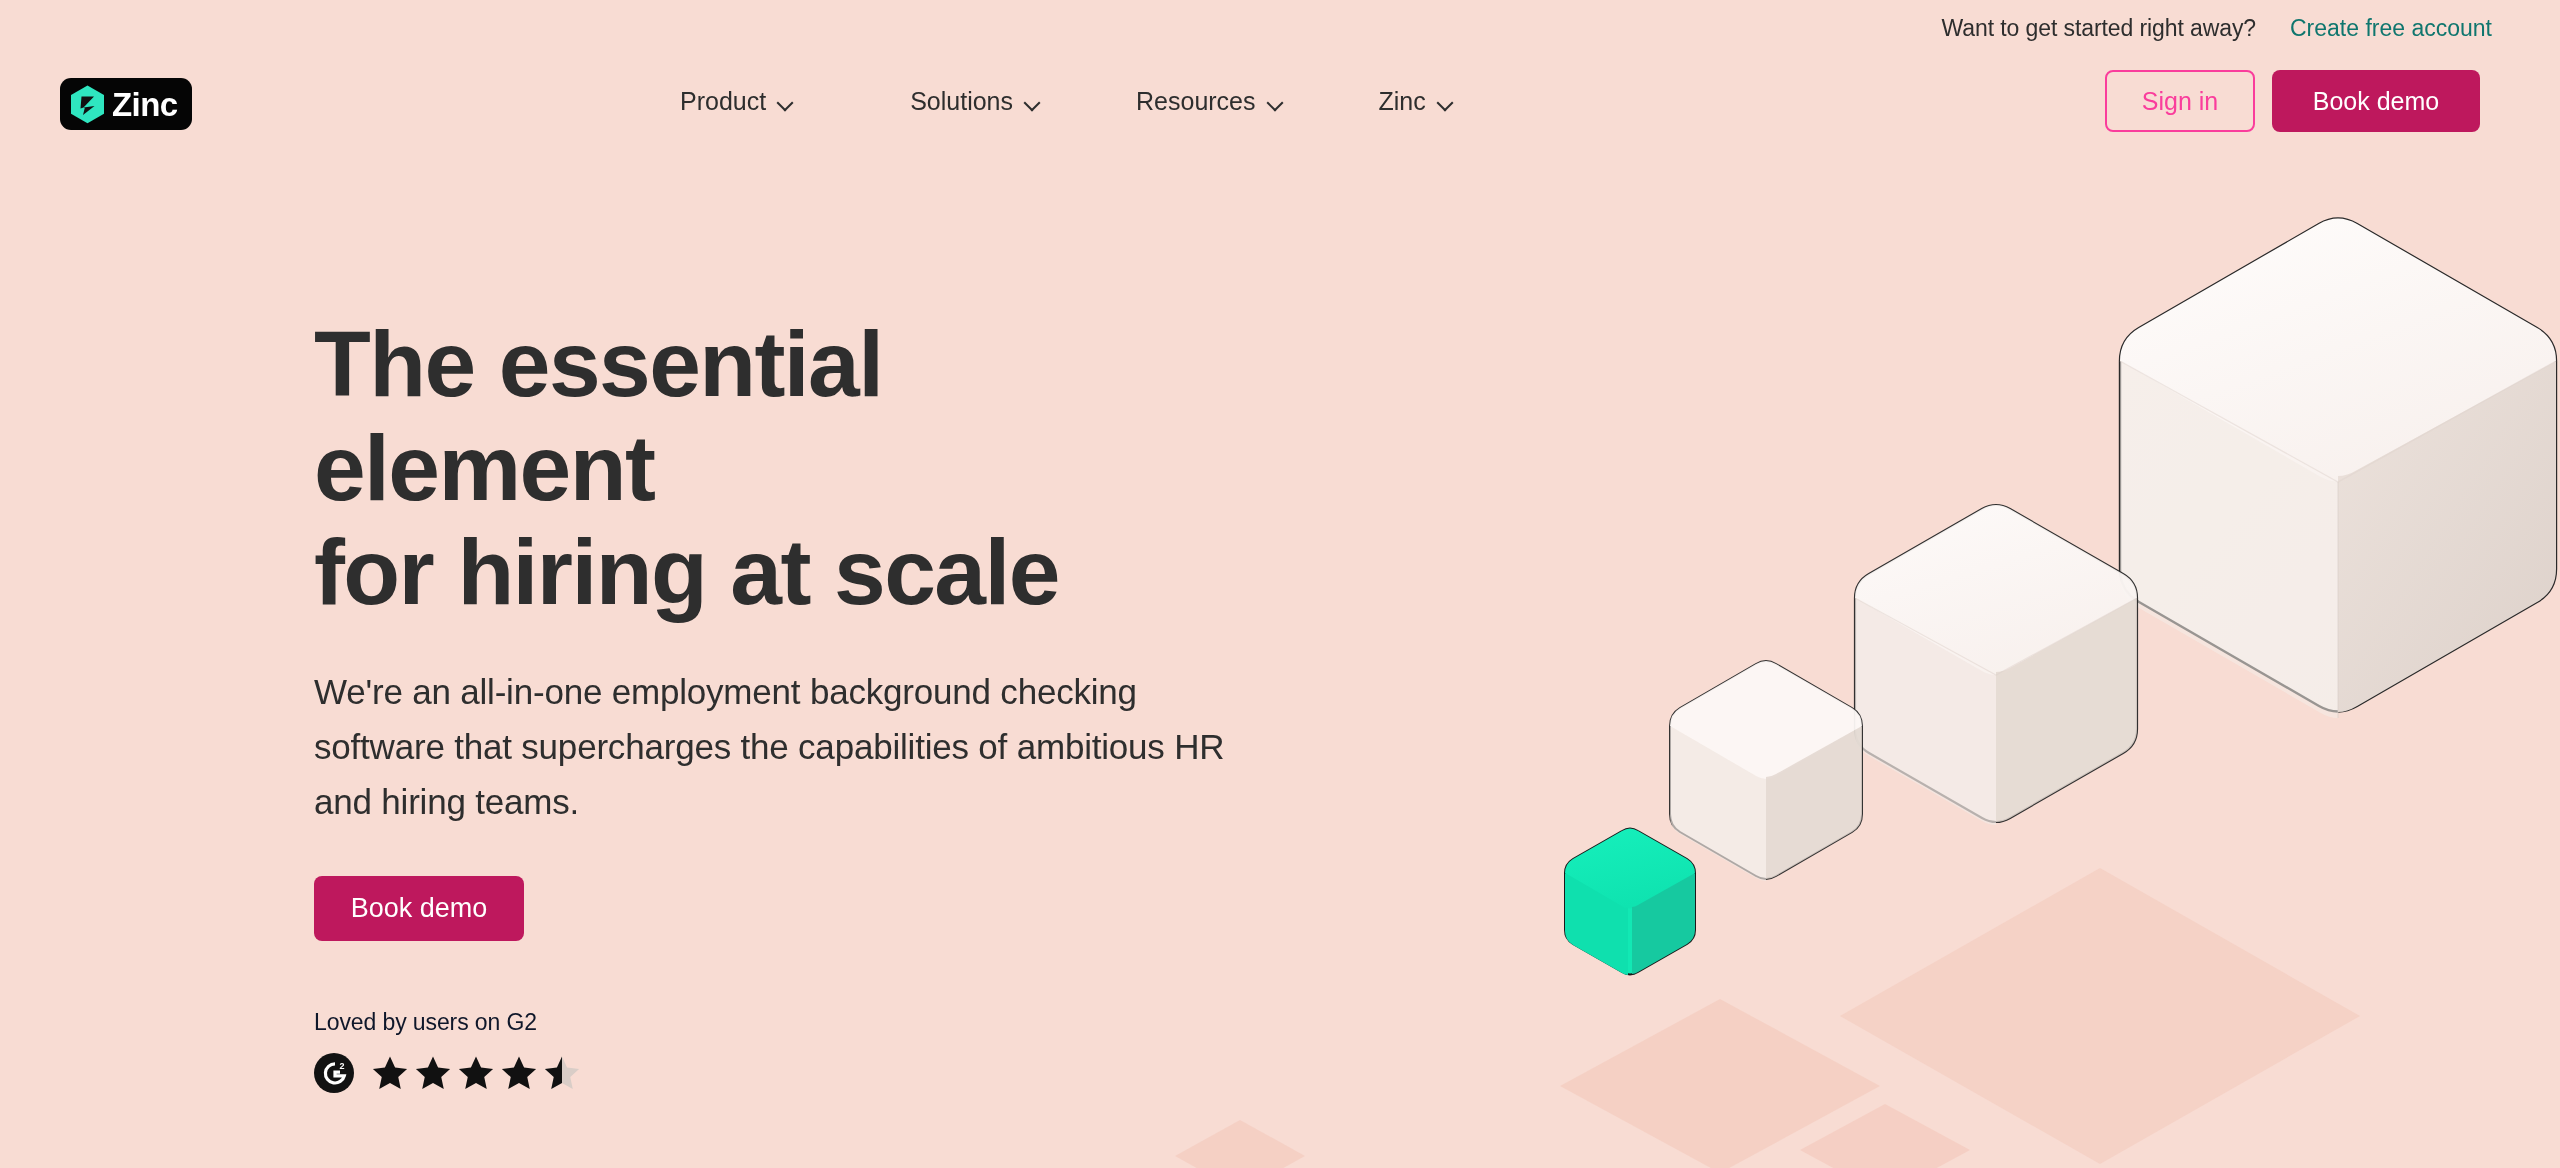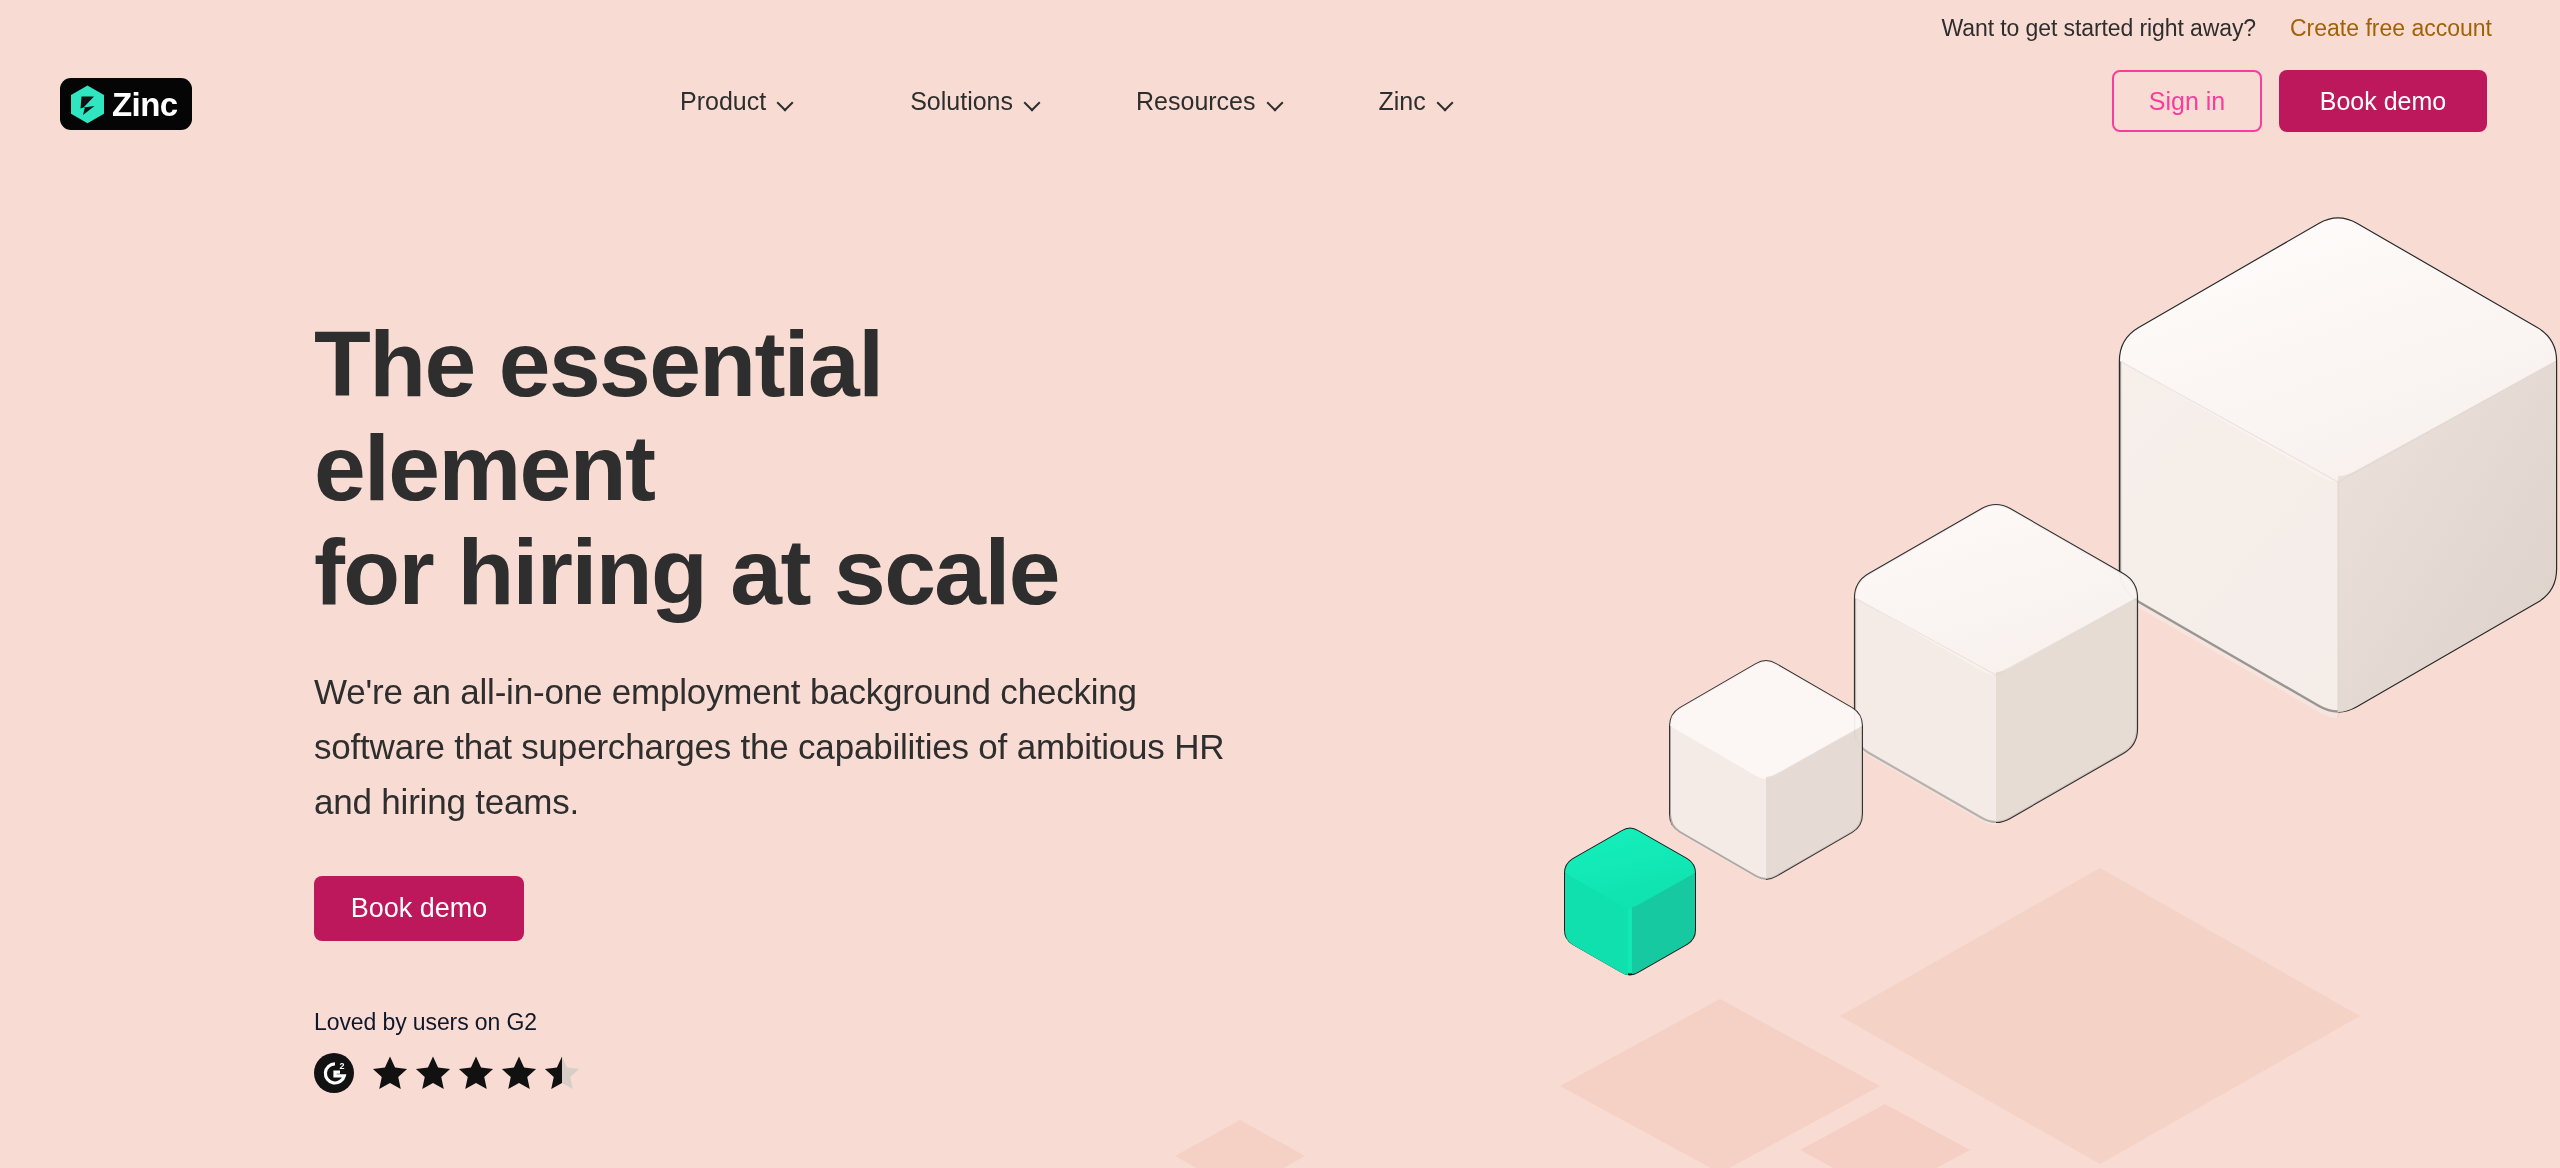"Create free account" .utility-link { color: #a16207 -> #0f766e }
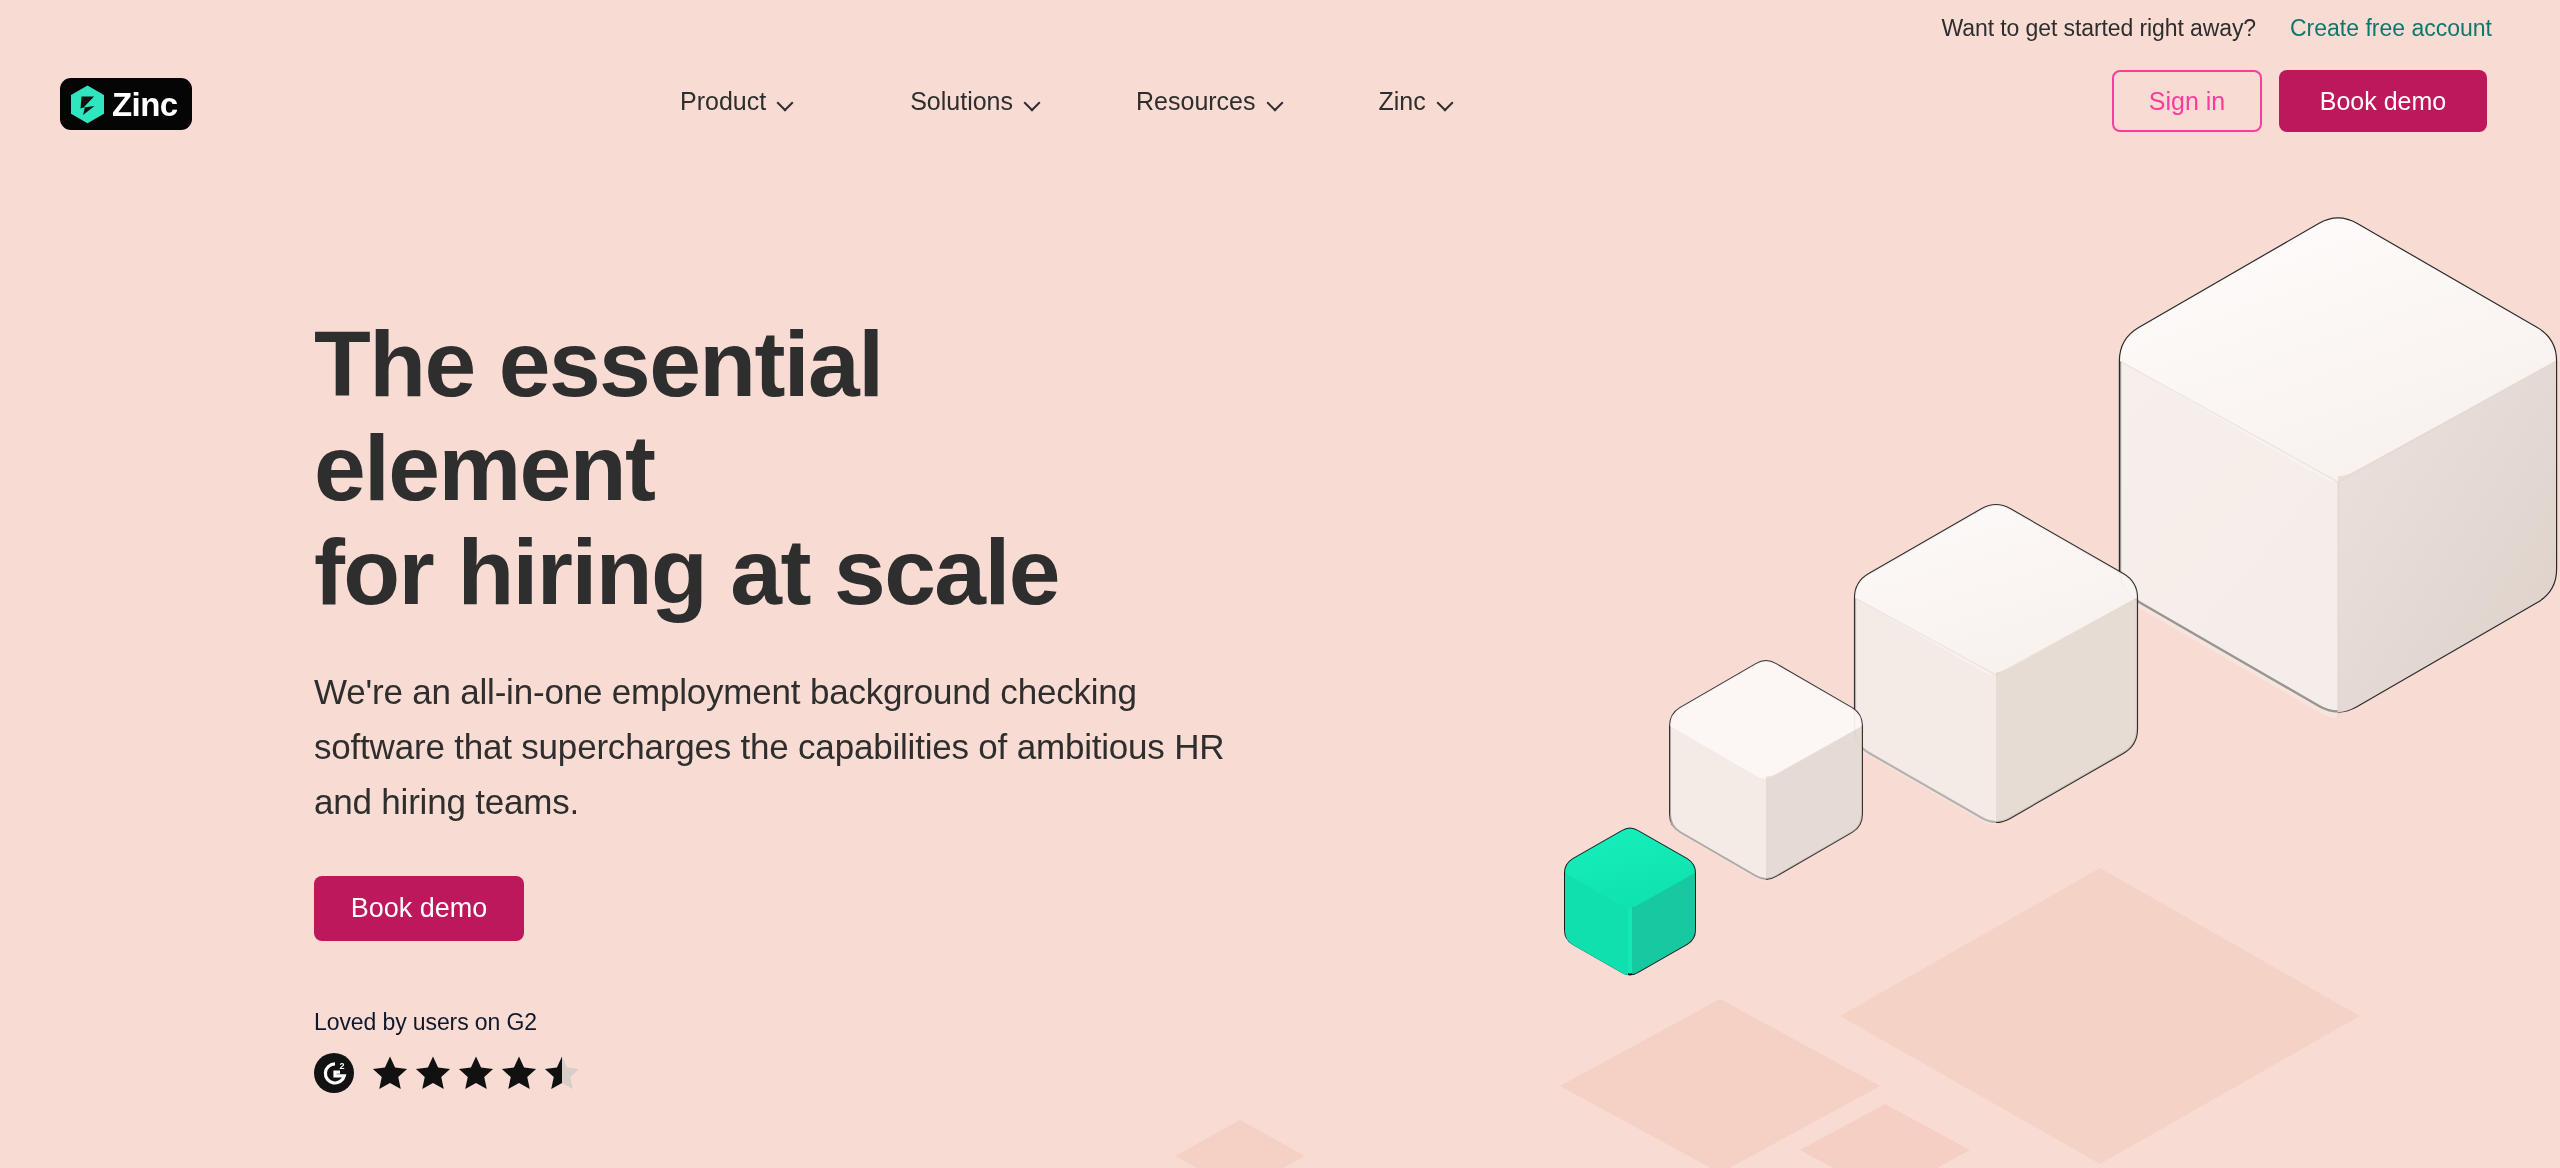"Zinc" .header { right: 5px -> 12px }
